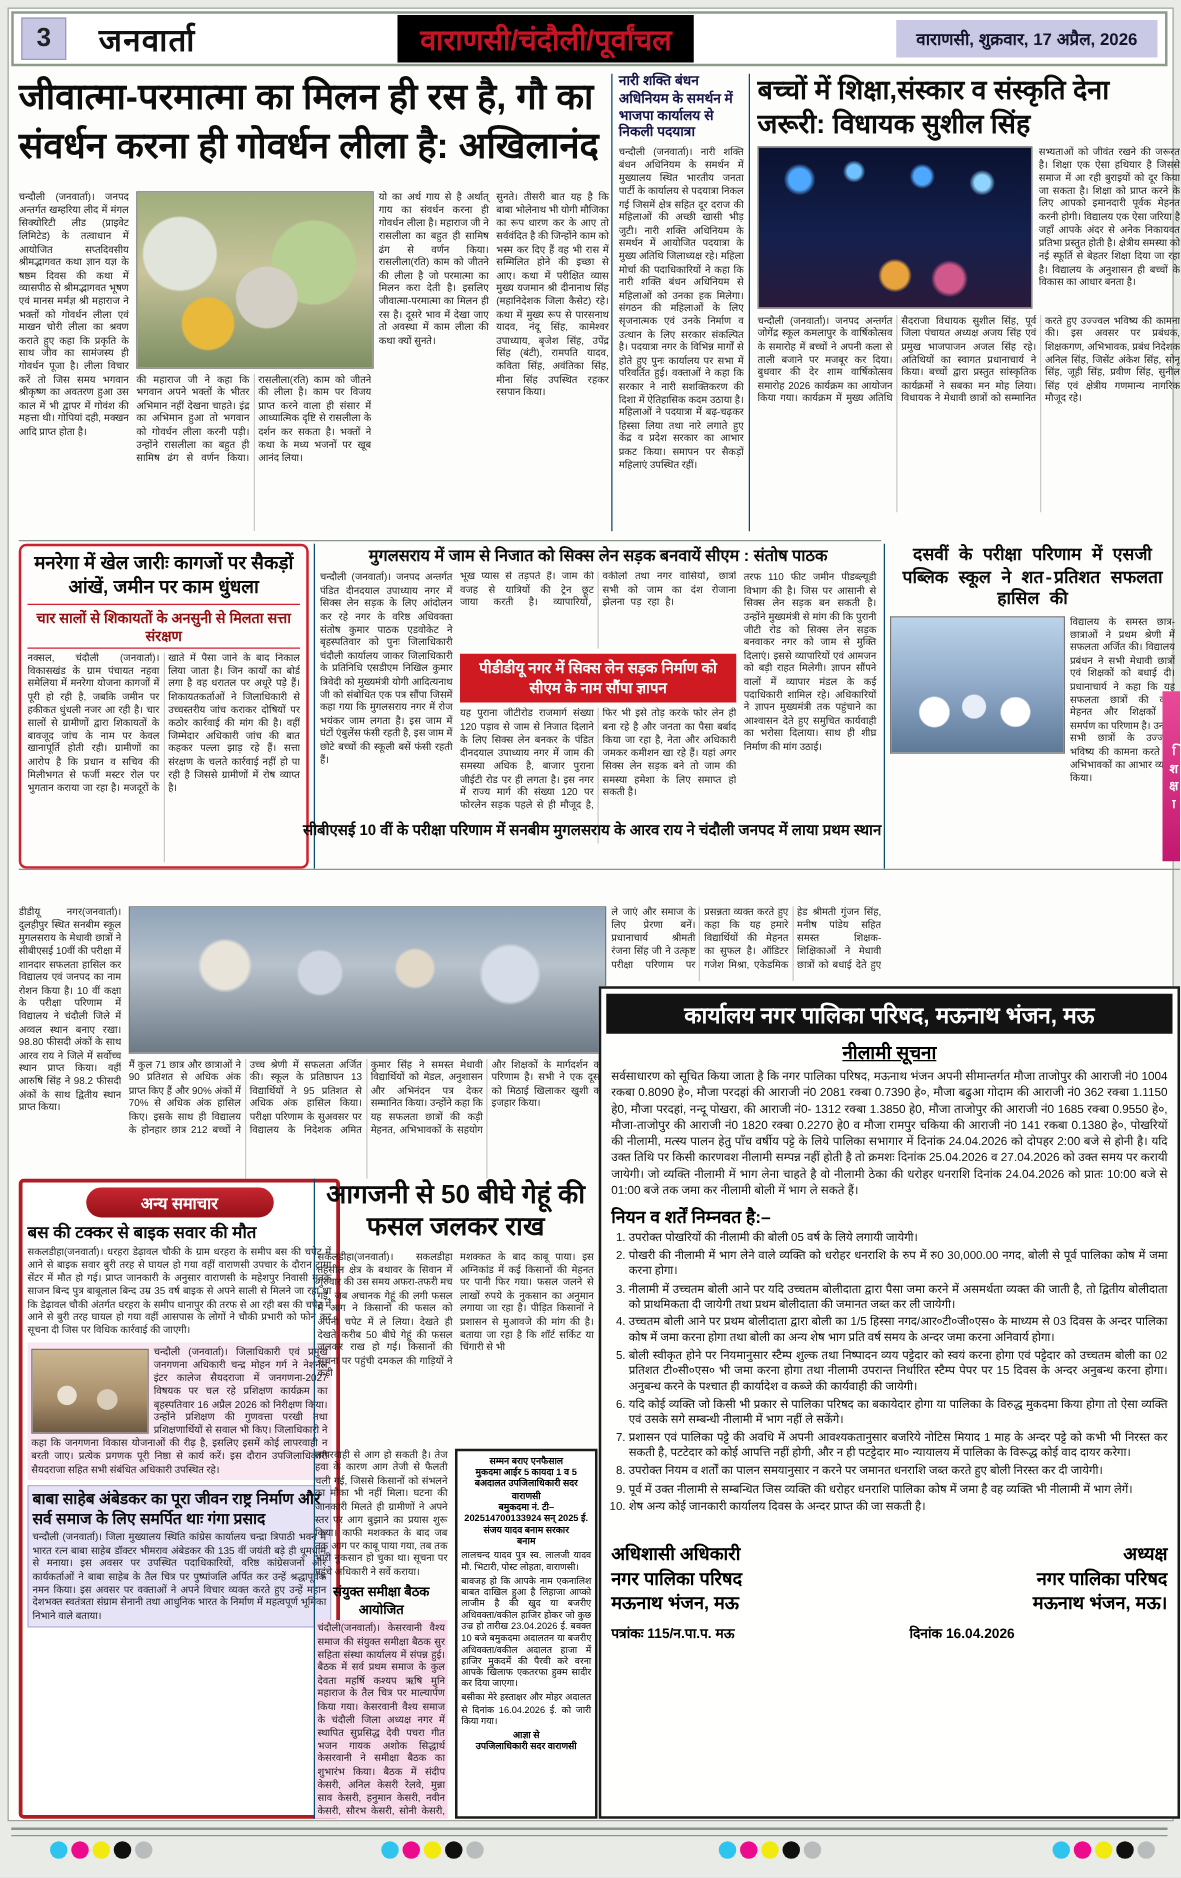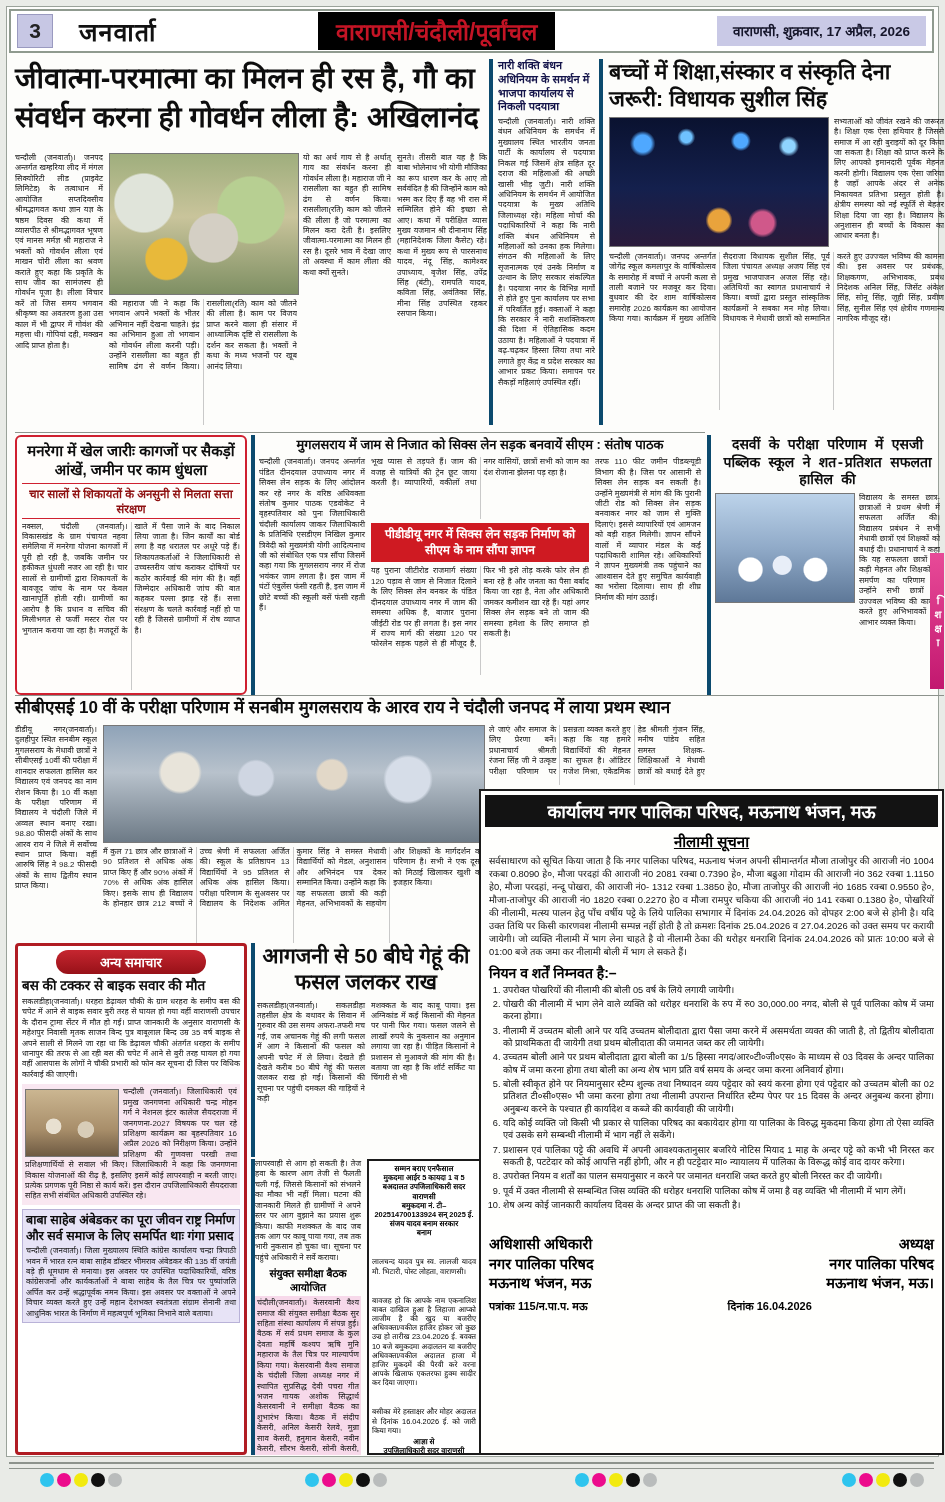"नारी शक्ति बंधन अधिनियम के" .vline-l { border-left: 4px solid #0c4a6e -> 1px solid #0c4a6e }
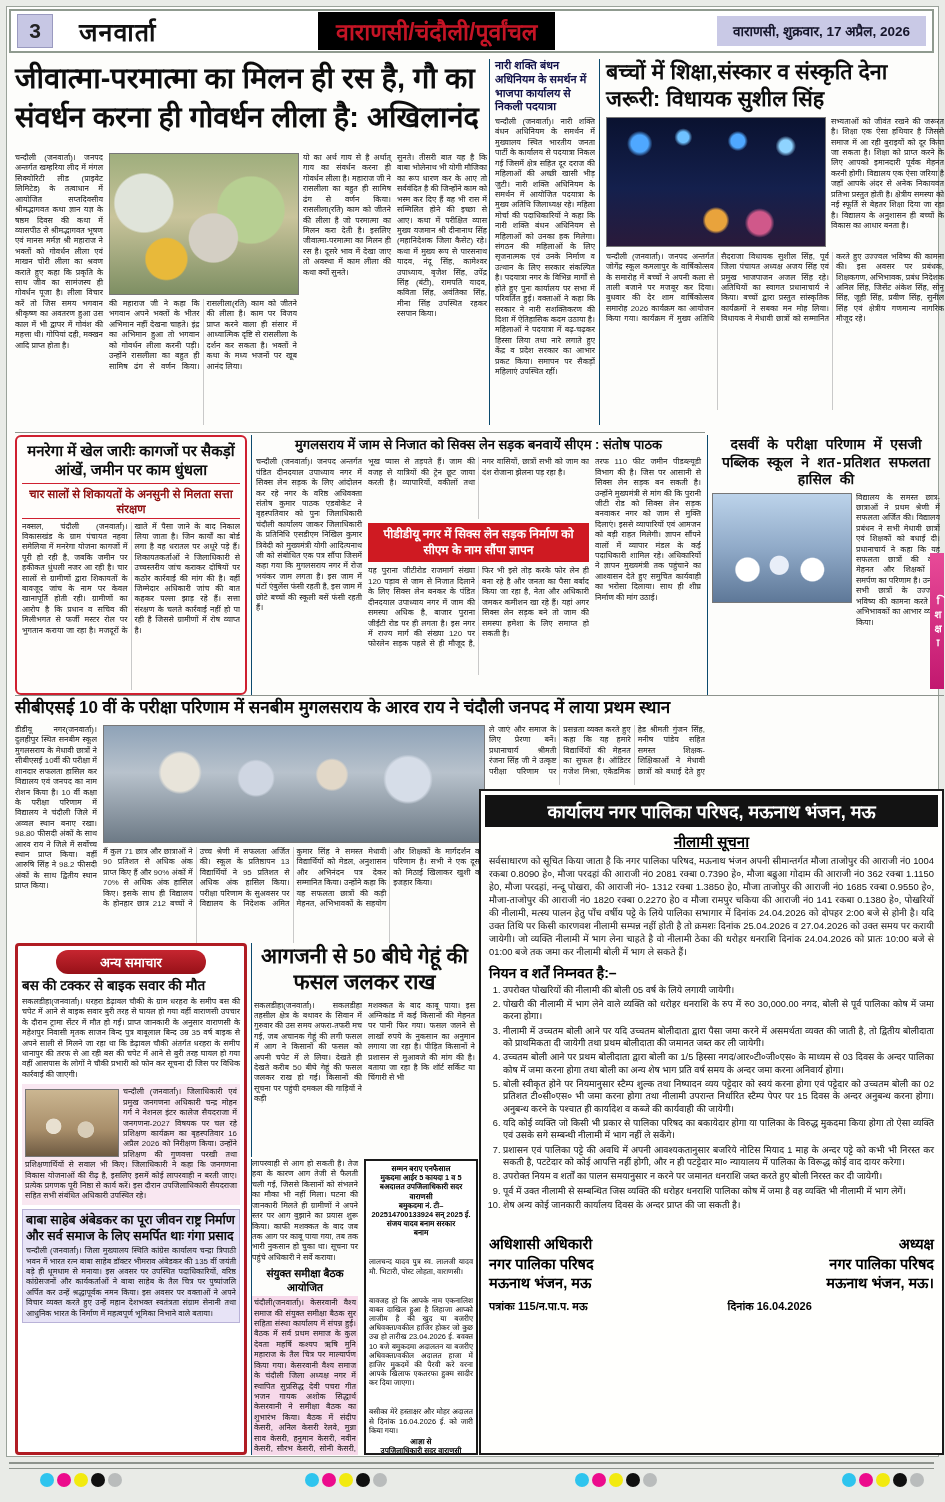"भूख प्यास से तड़पते हैं।" div.body-txt { font-family: none -> Liberation Mono, monospace }
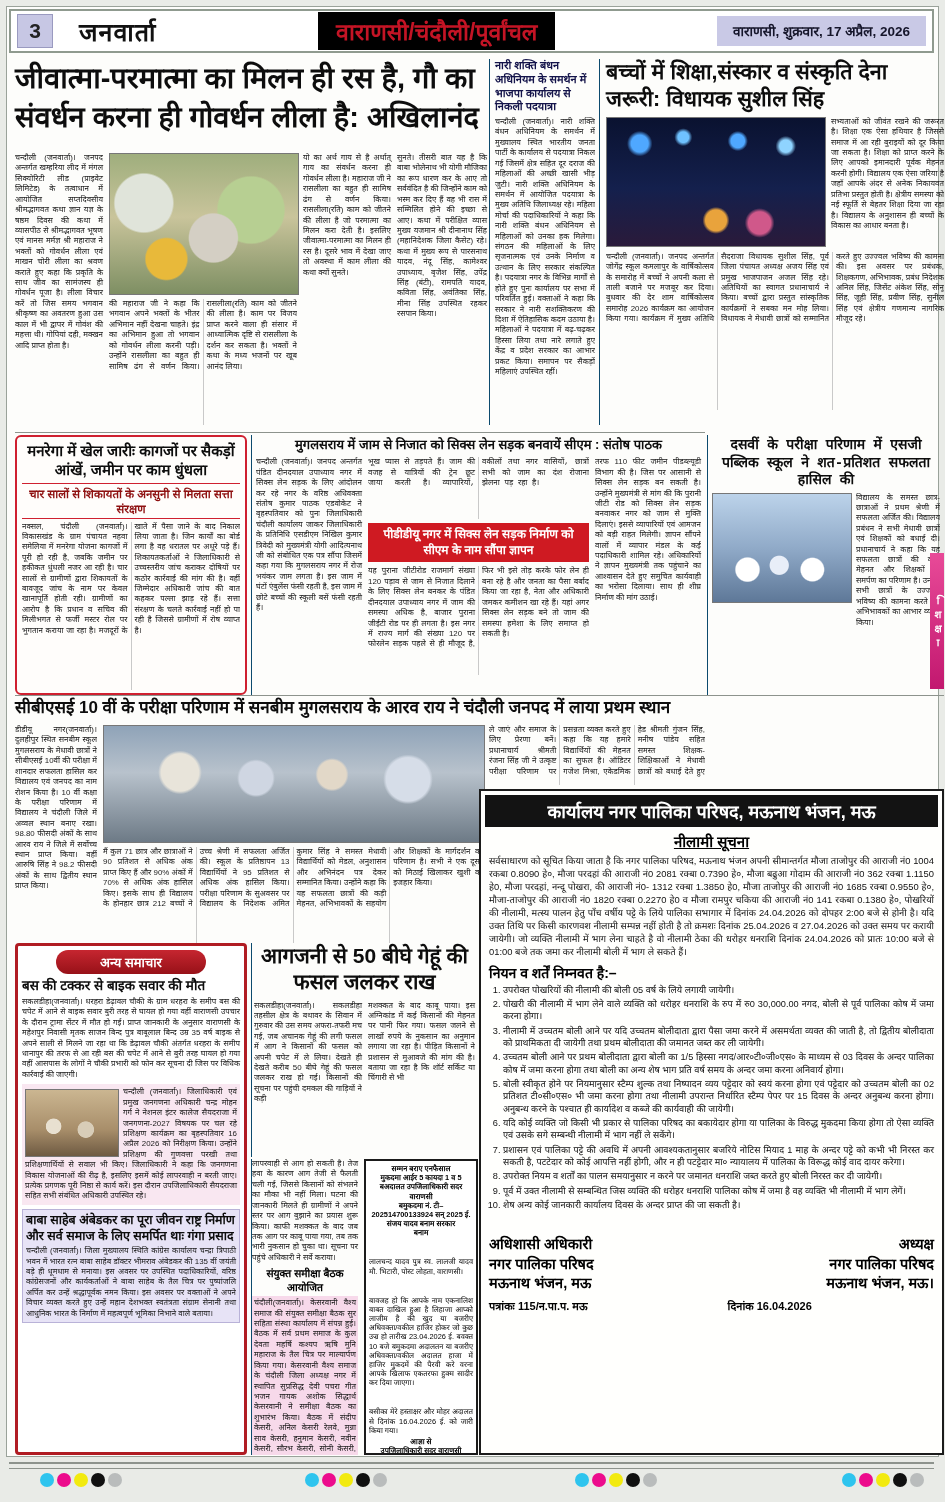"सीबीएसई 10 वीं के परीक्षा" .sunbeam-head { font-size: 17px -> 12px; text-align: left -> right; top: 690px -> 650px }
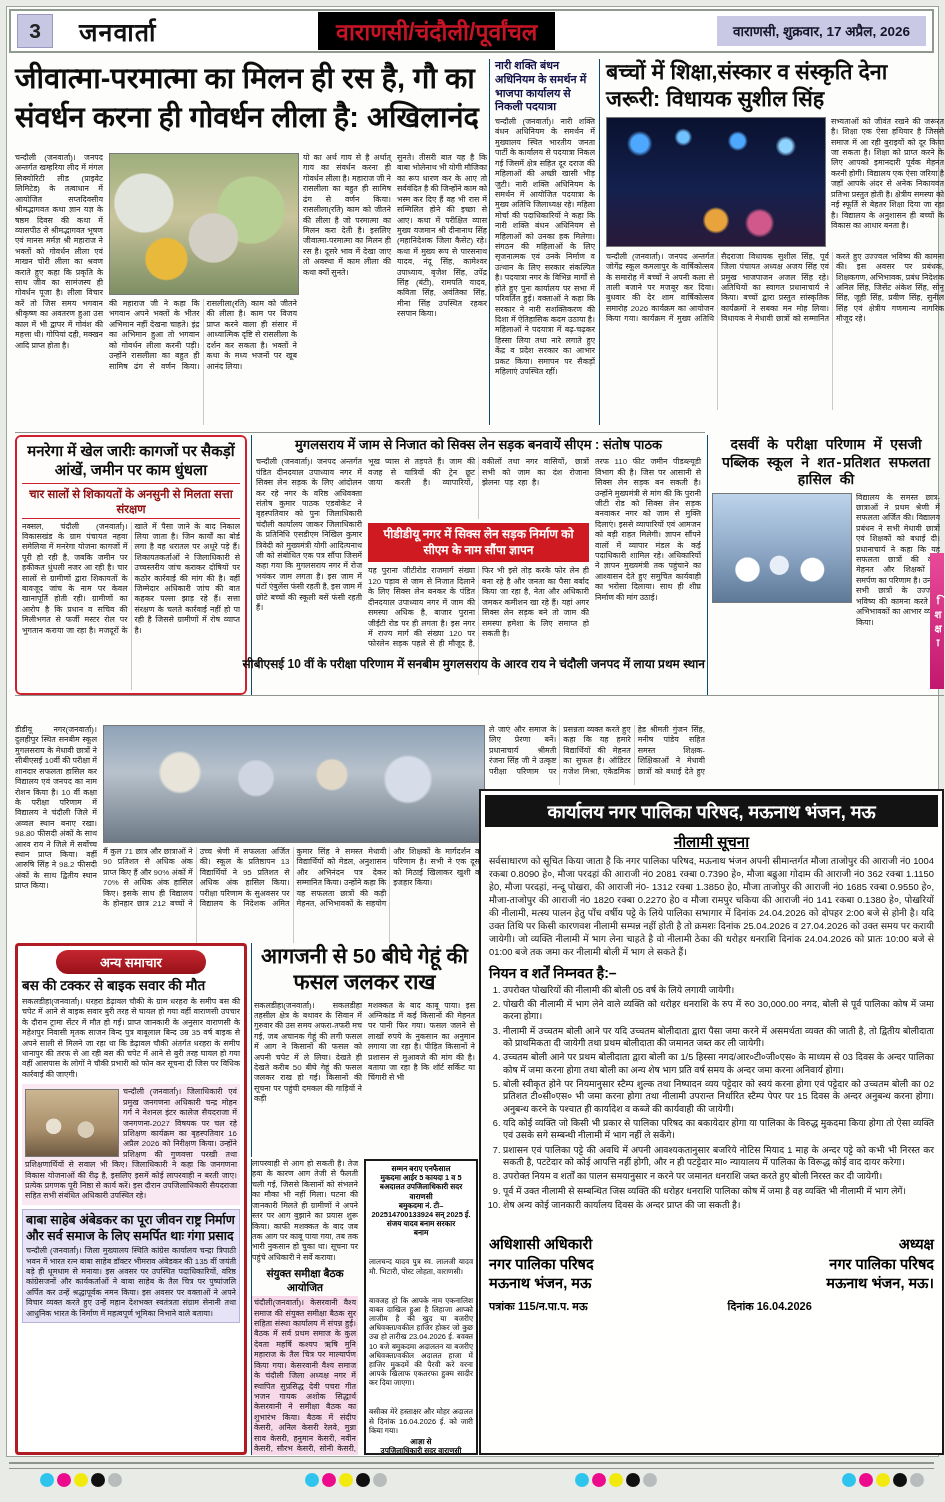"अन्य समाचार" .othernews { width: 232px -> 257px }
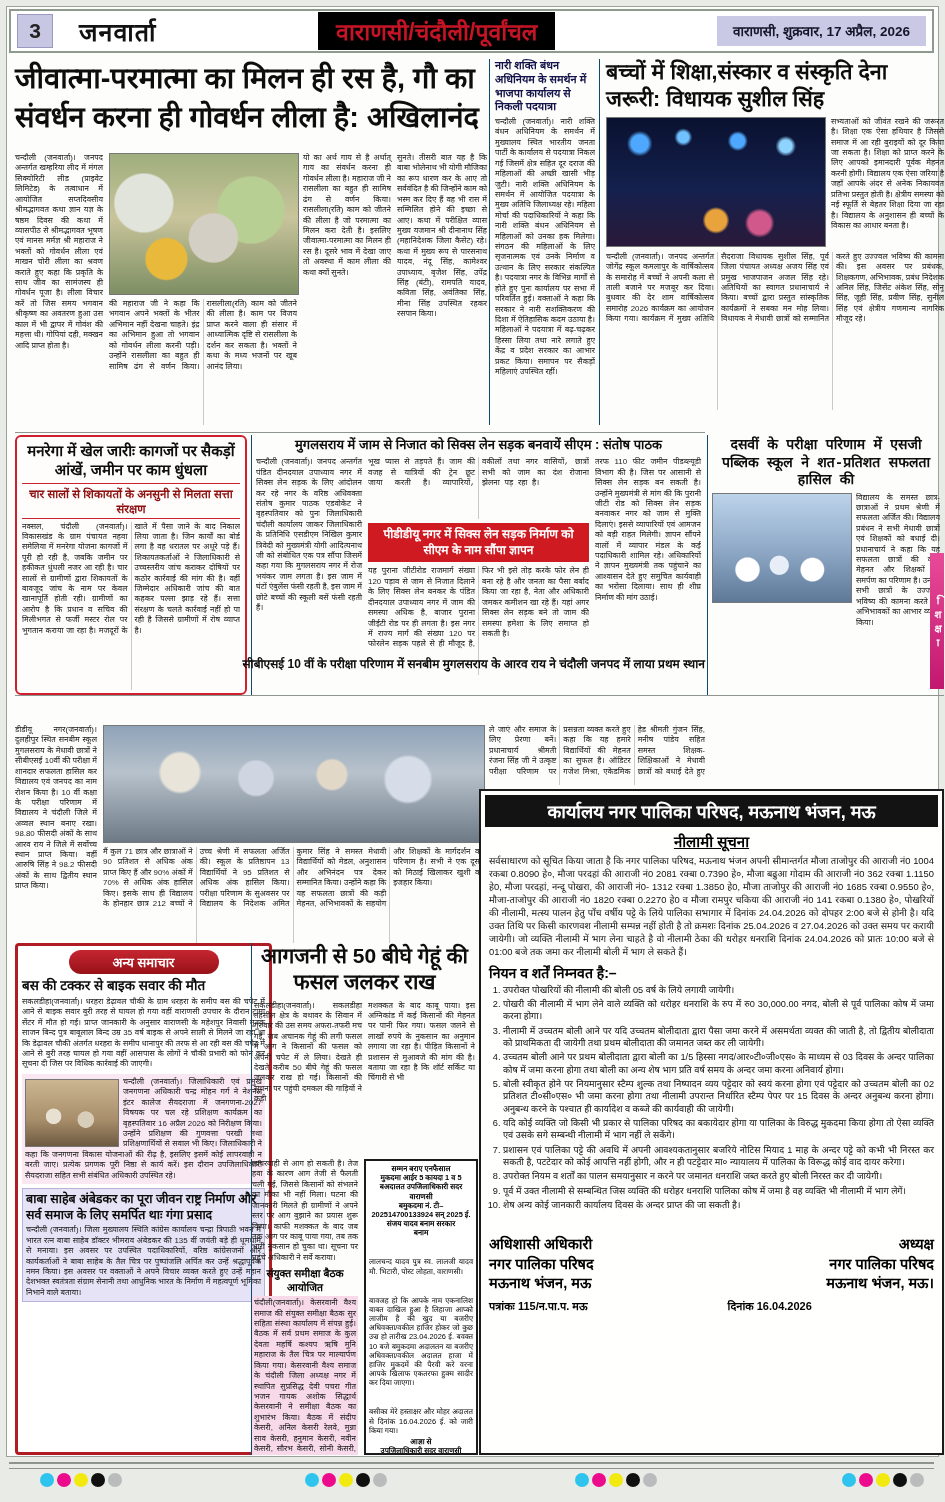"लालचन्द यादव पुत्र स्व. लालजी" .summons .j { margin-top: 20px -> 2px }
